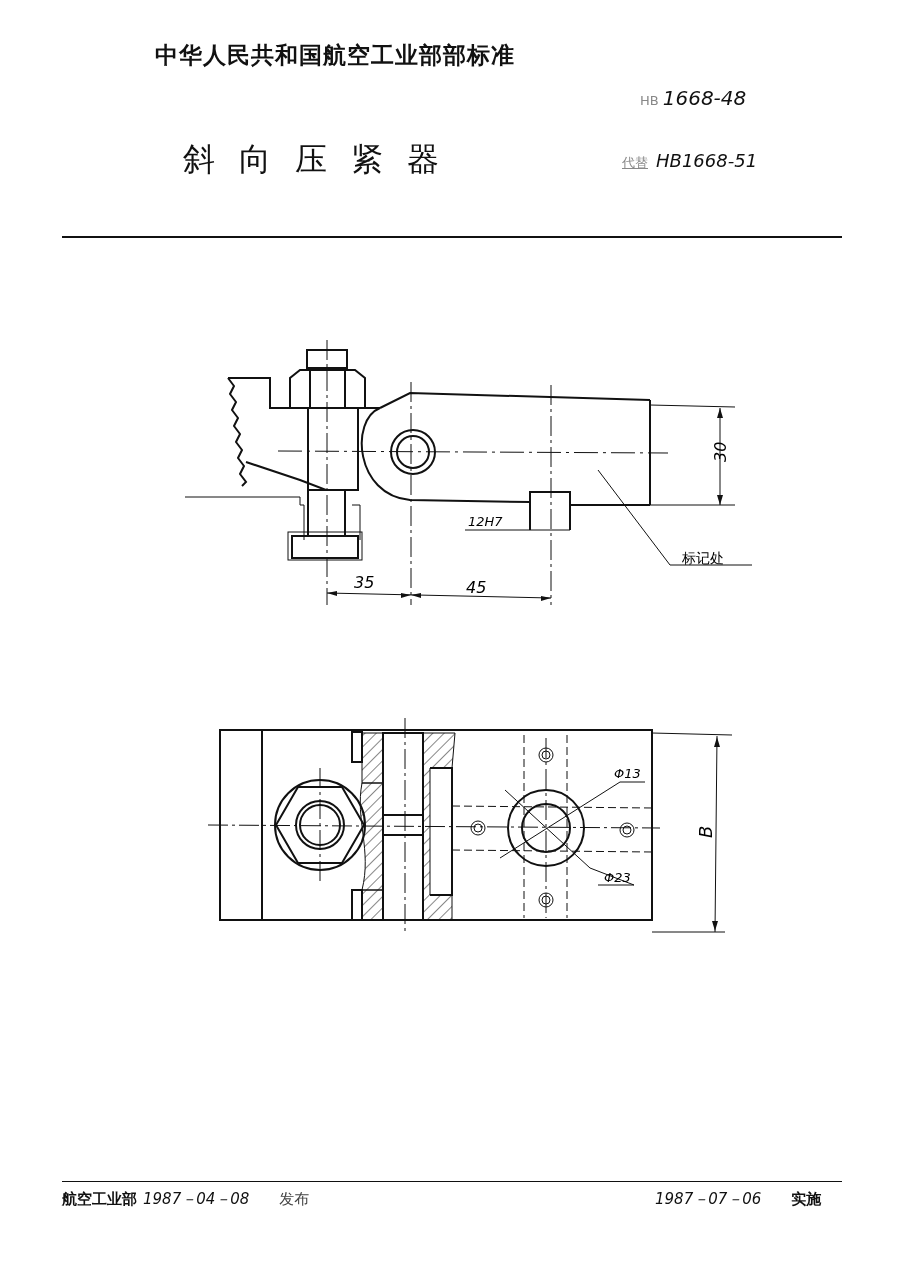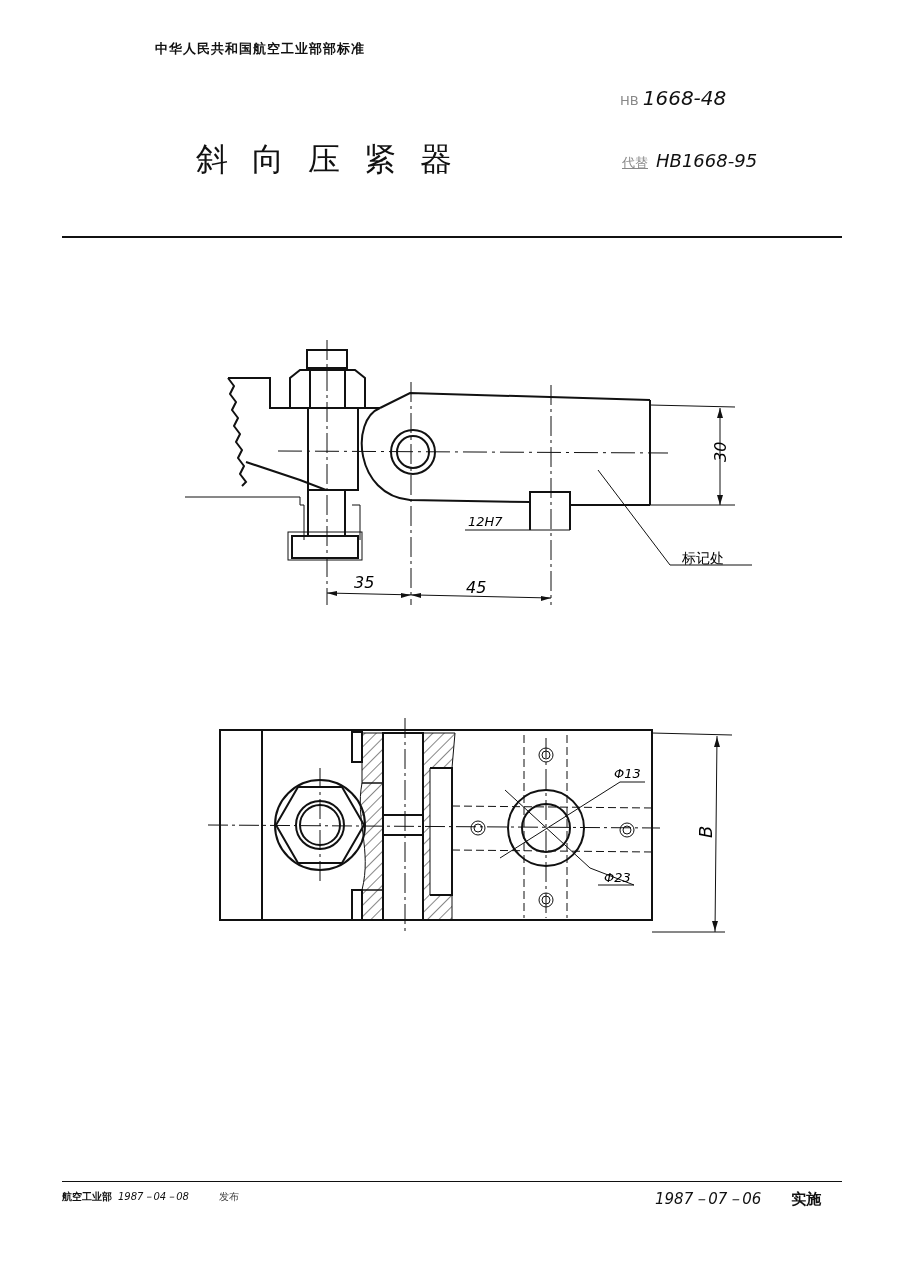"中华人民共和国航空工业部部标准" .org-title { font-size: 13px -> 23px }
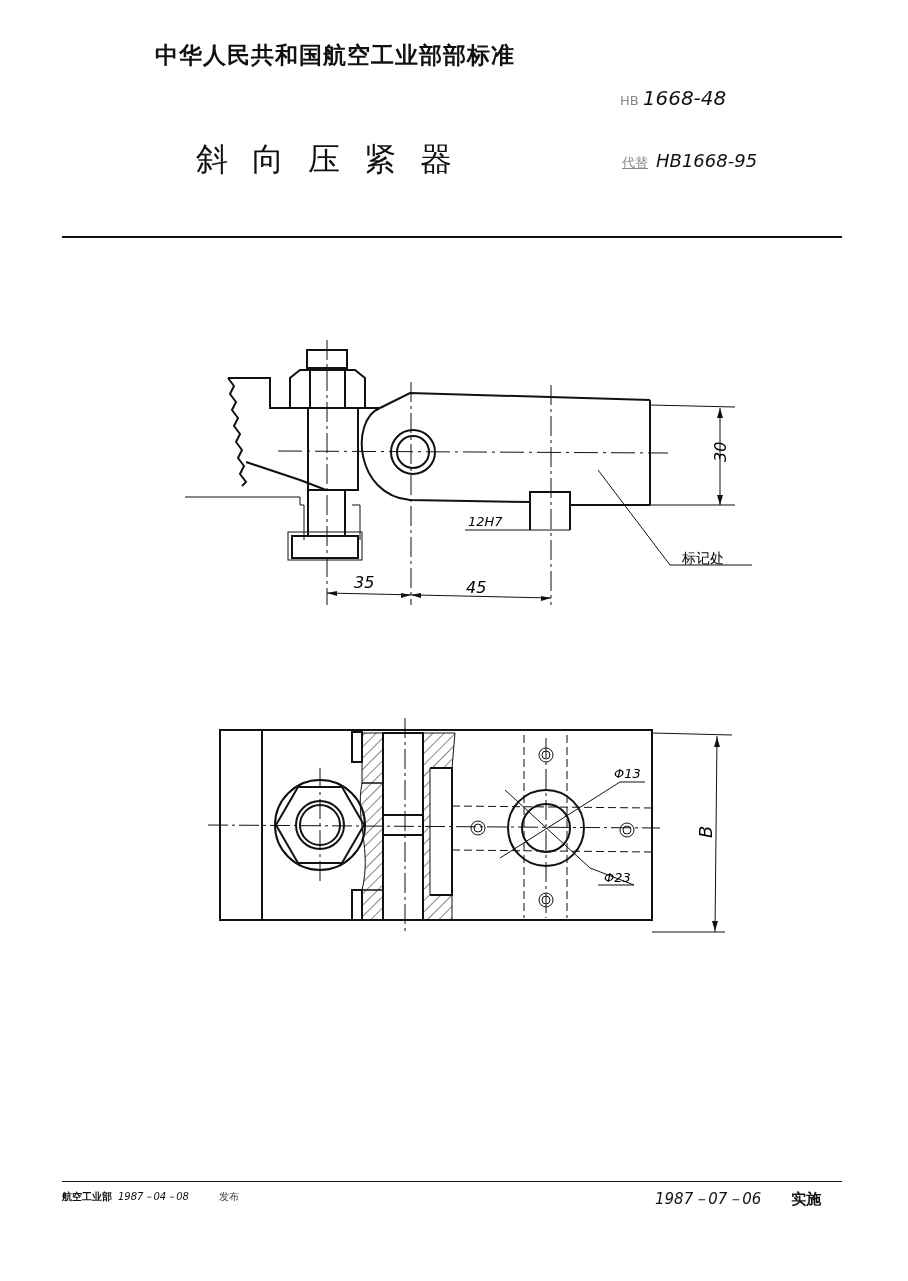"HB" .std-no .pfx { margin-left: none -> 20px }
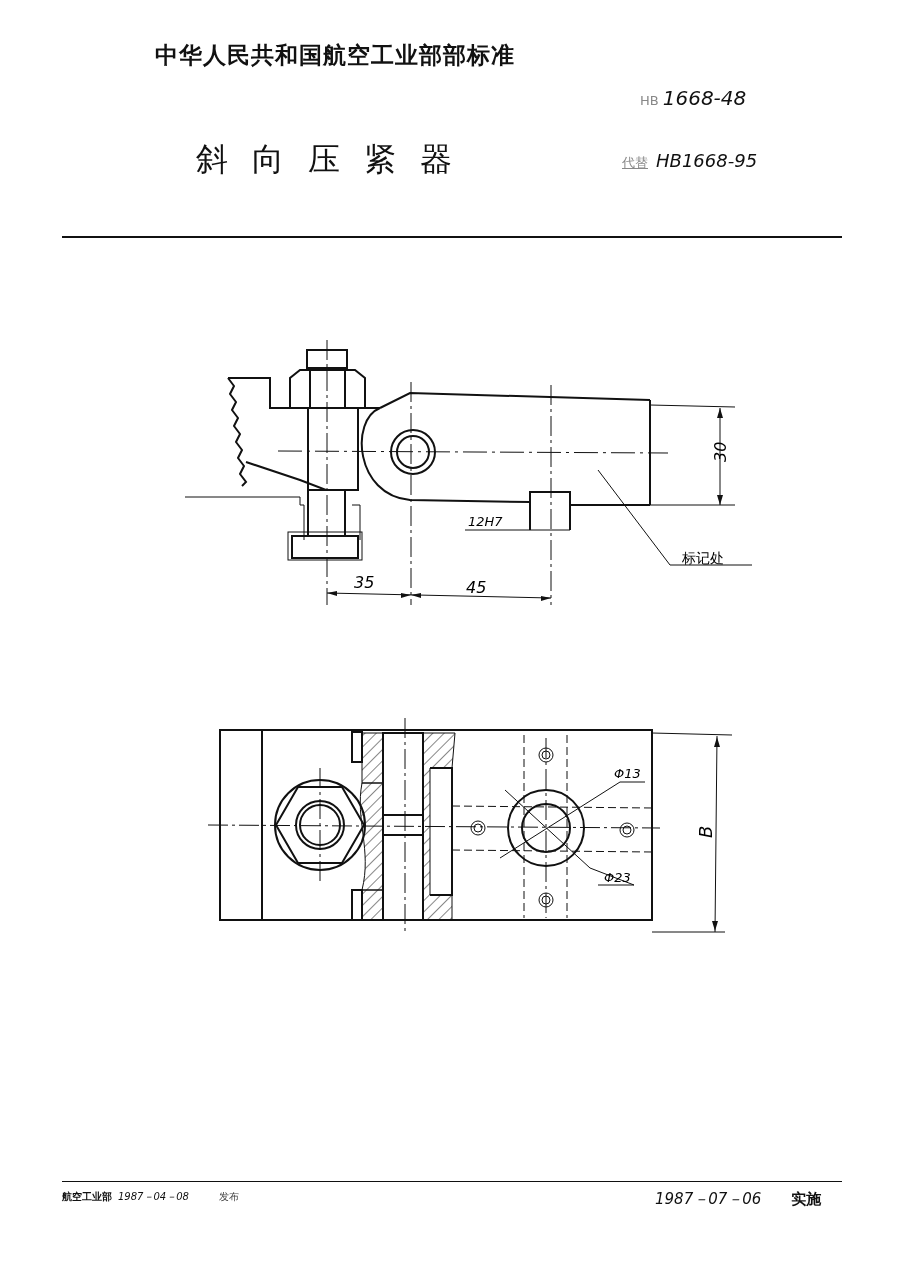"斜 向 压 紧 器" .doc-title { left: 196px -> 183px }
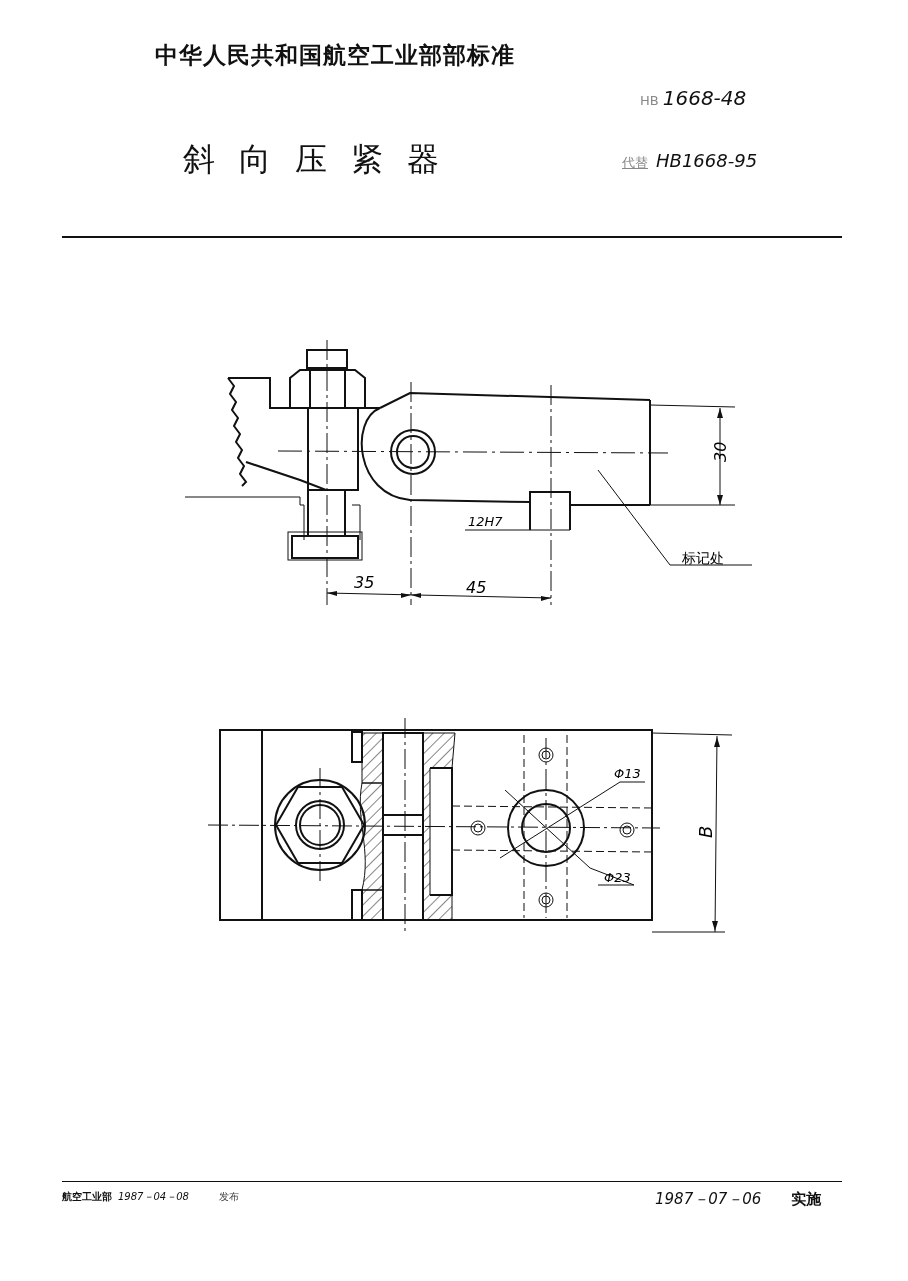"HB1668-95" span { text: HB1668-95 -> HB1668-51 }
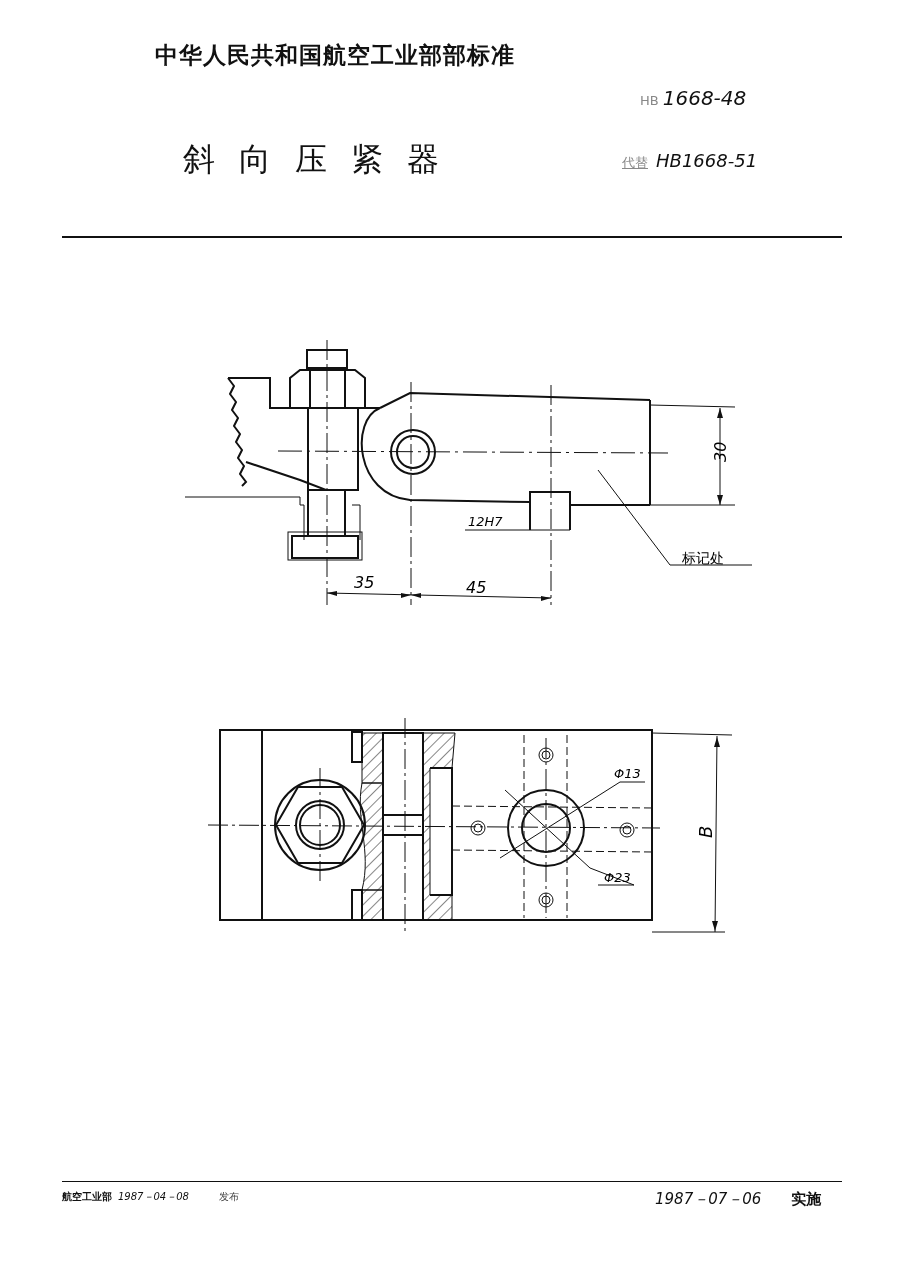"航空工业部 1987－04－08 发布" .footer-left { font-size: 10px -> 15px }
